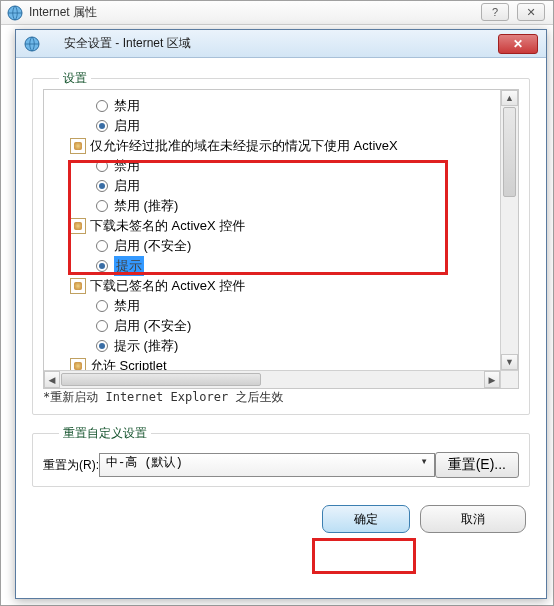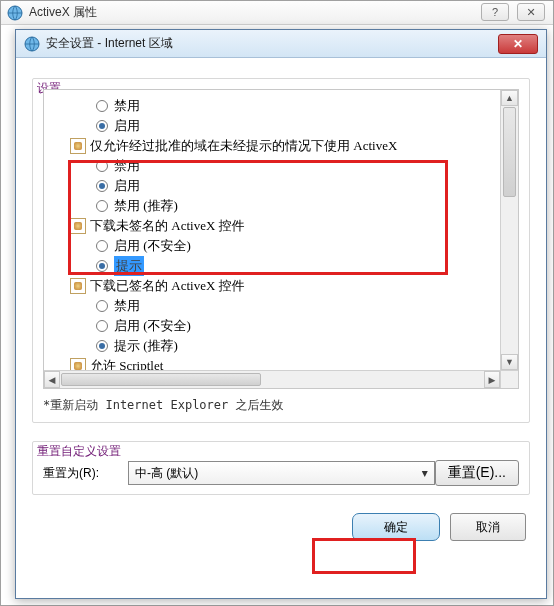"ActiveX 属性" span.title { text: ActiveX -> Internet }
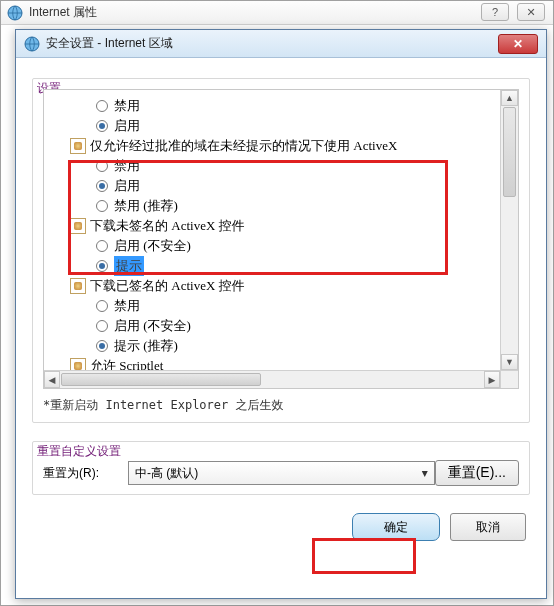"安全设置 - Internet 区域" .child-titlebar { gap: 6px -> 24px }
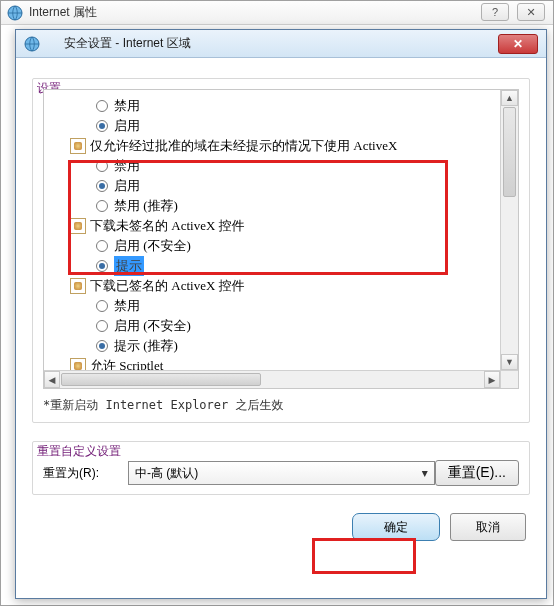"设置" .groupbox-label { color: #701a75 -> #14532d; left: 0 -> 26px; margin-top: 10px -> none }
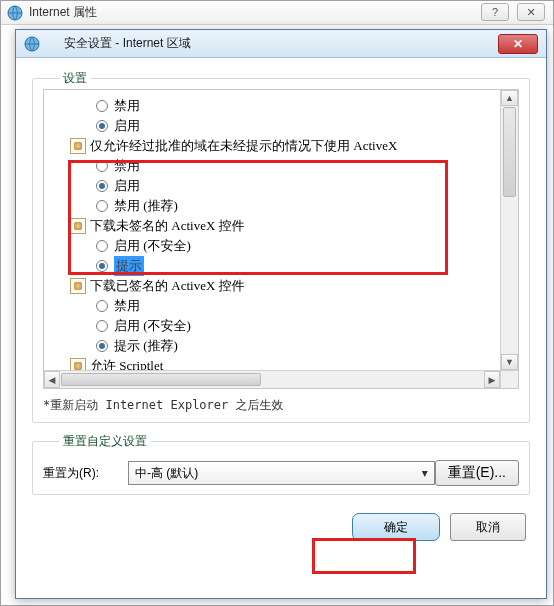"禁用" .tree { font-family: Liberation Serif, serif -> Liberation Sans, sans-serif }
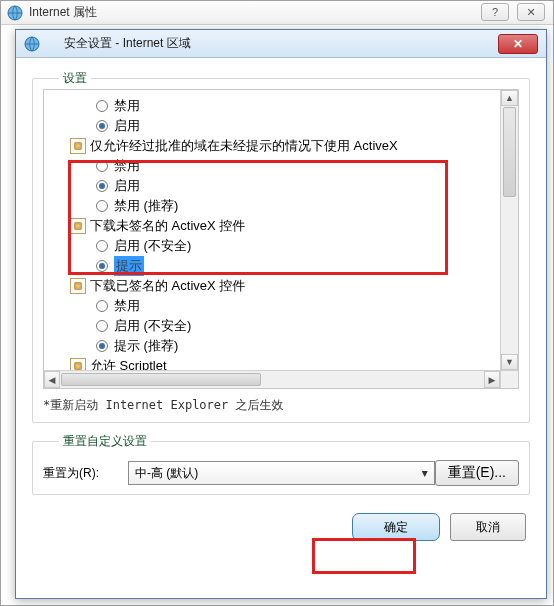"*重新启动 Internet Explorer 之后生效" .note { margin-top: 8px -> none }
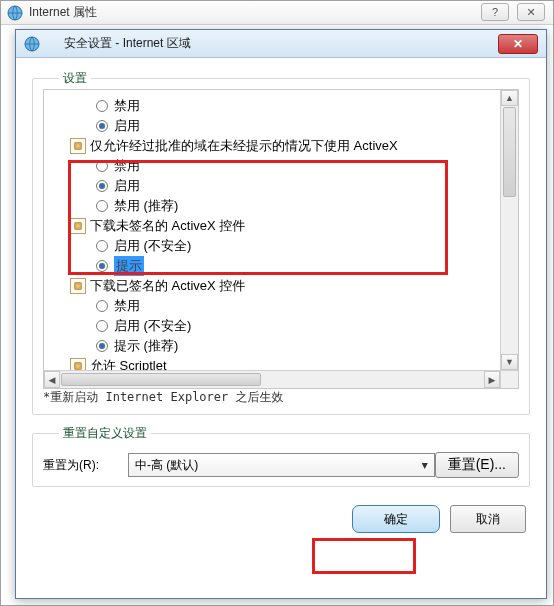"中-高 (默认)" .combo { align-items: center -> none; font-family: Liberation Sans, sans-serif -> Liberation Mono, monospace; margin-left: 29px -> none }
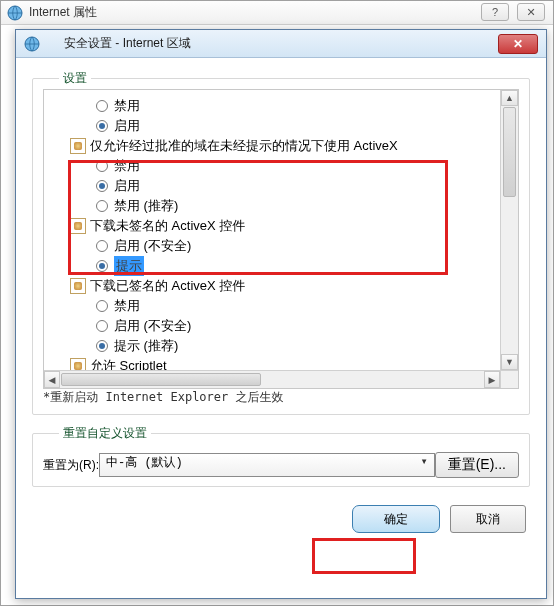"取消" .btn-cancel { border-radius: 3px -> 9px; width: 76px -> 106px }
